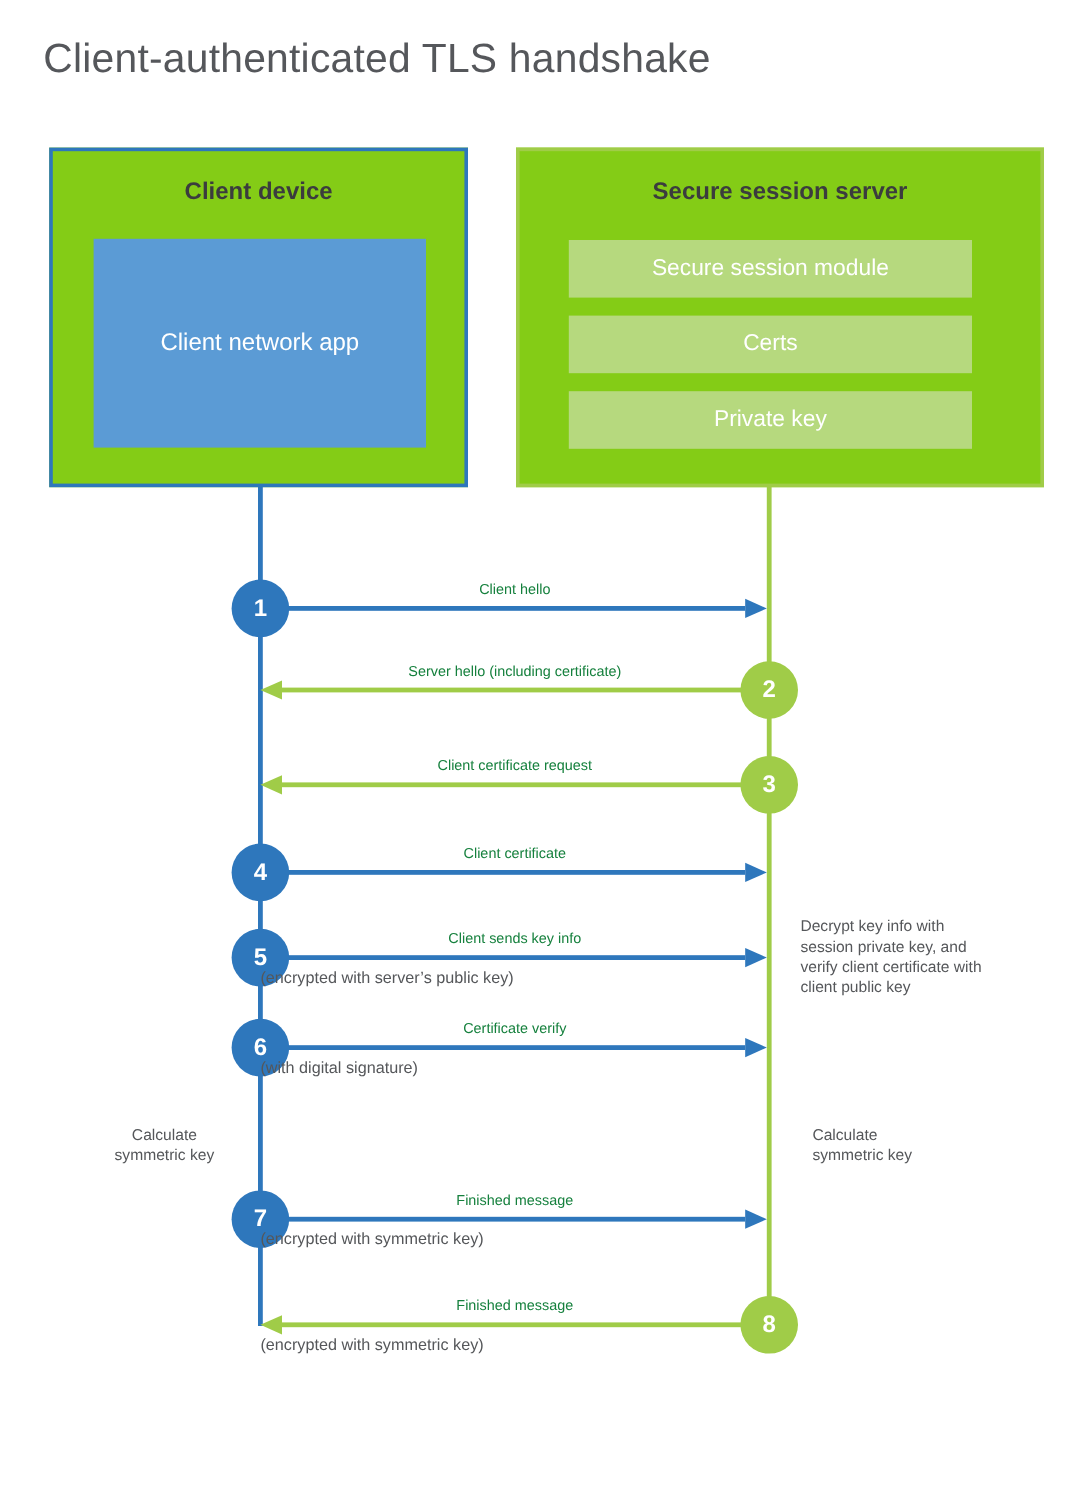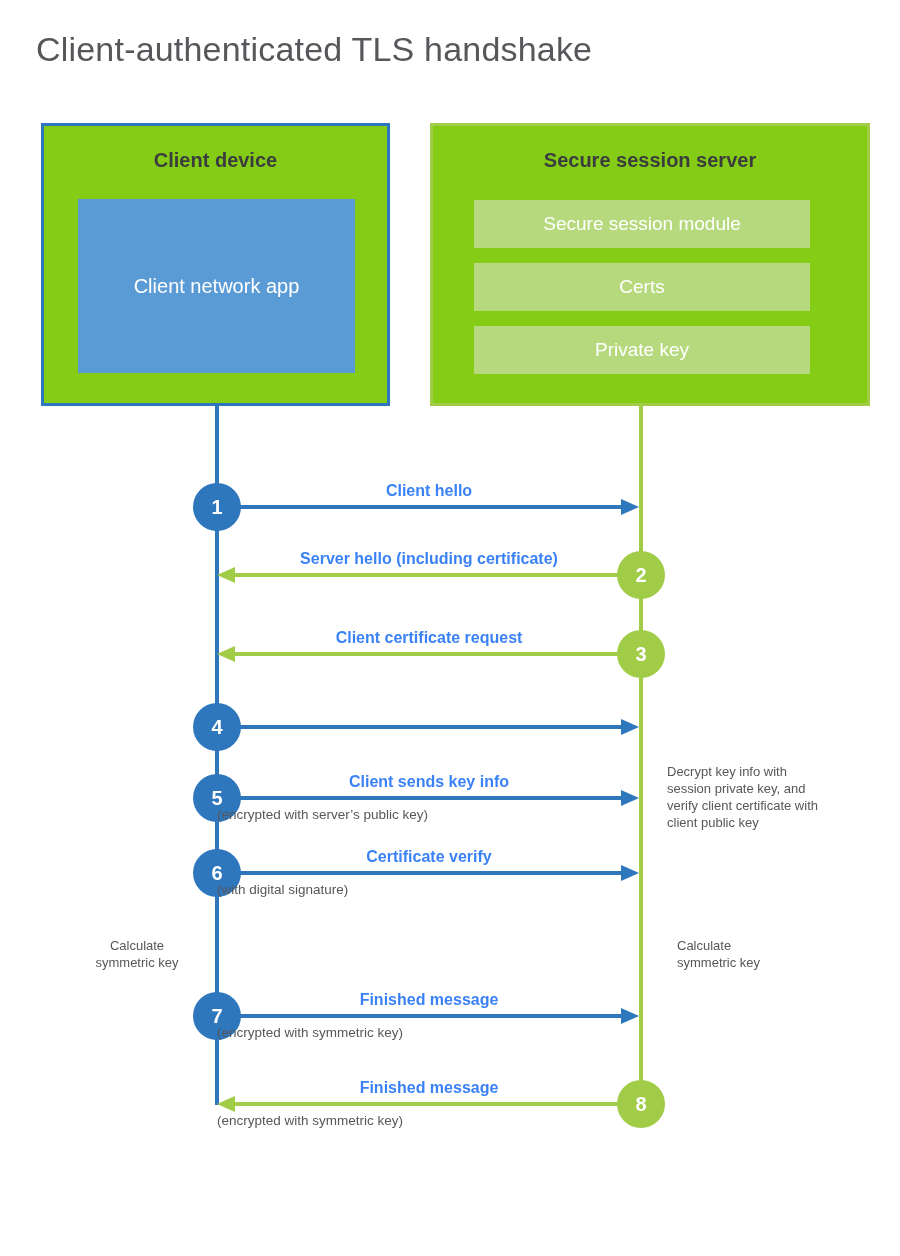"Client hello" .mlabel { color: #3b82f6 -> #15803d; font-size: 16px -> 12px; font-weight: bold -> none }
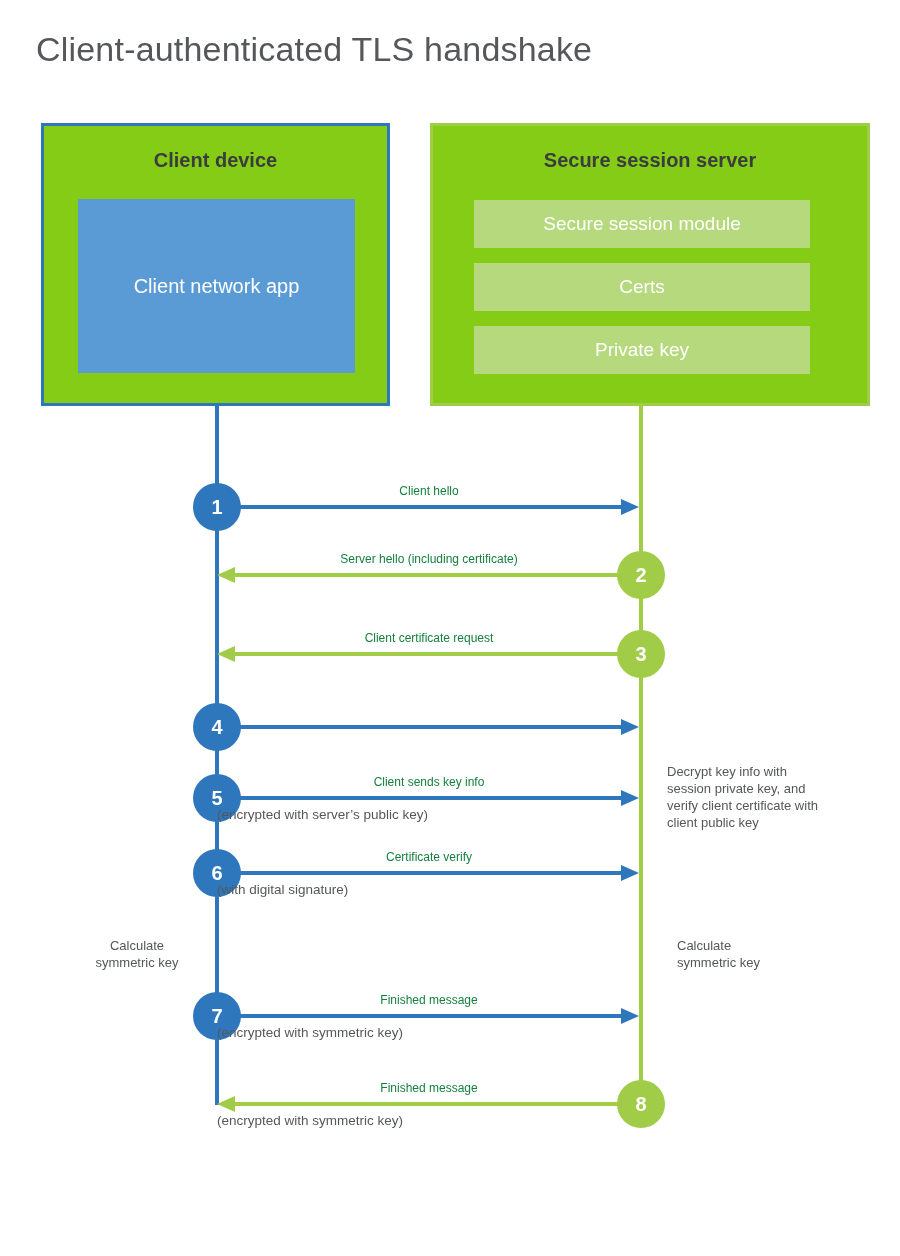"Client certificate" div.mlabel { html: none -> <div>Client certificate</div> }
